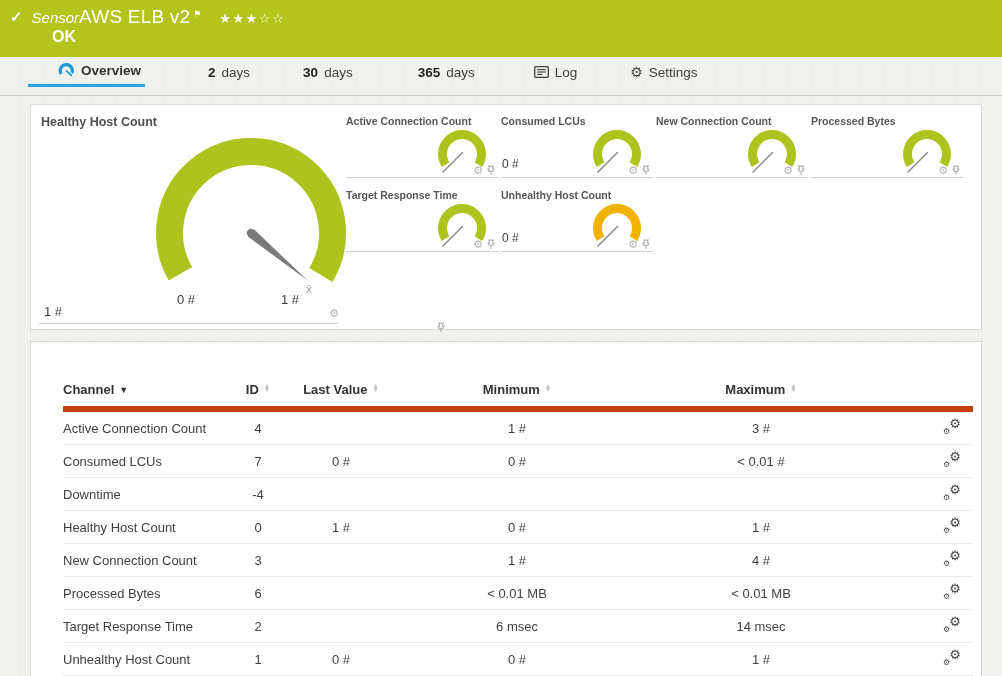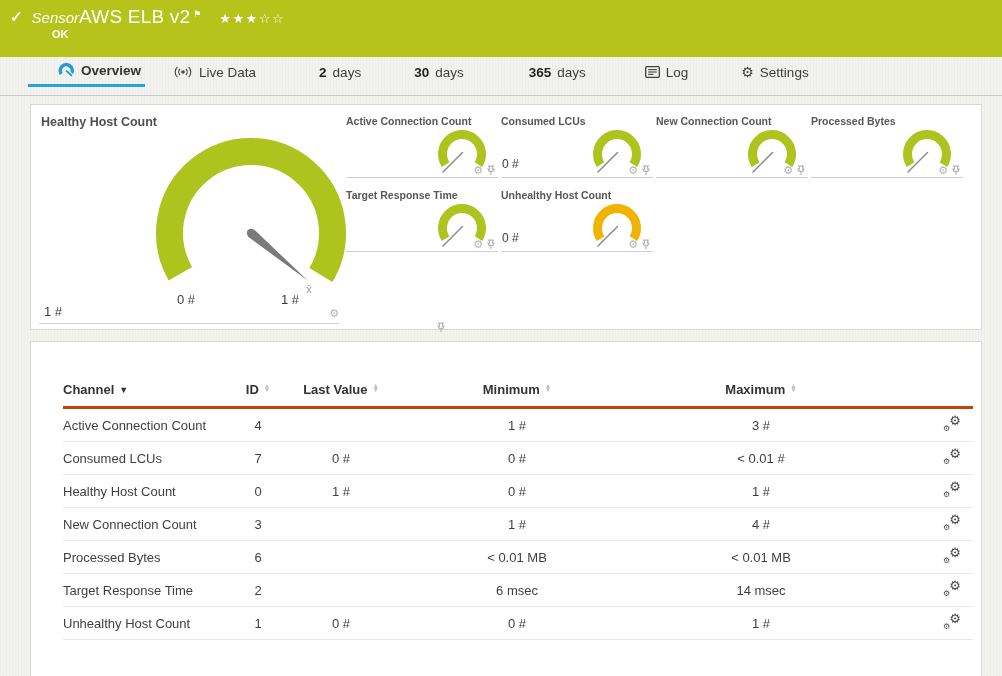"OK" .status-ok { font-size: 11px -> 16px }
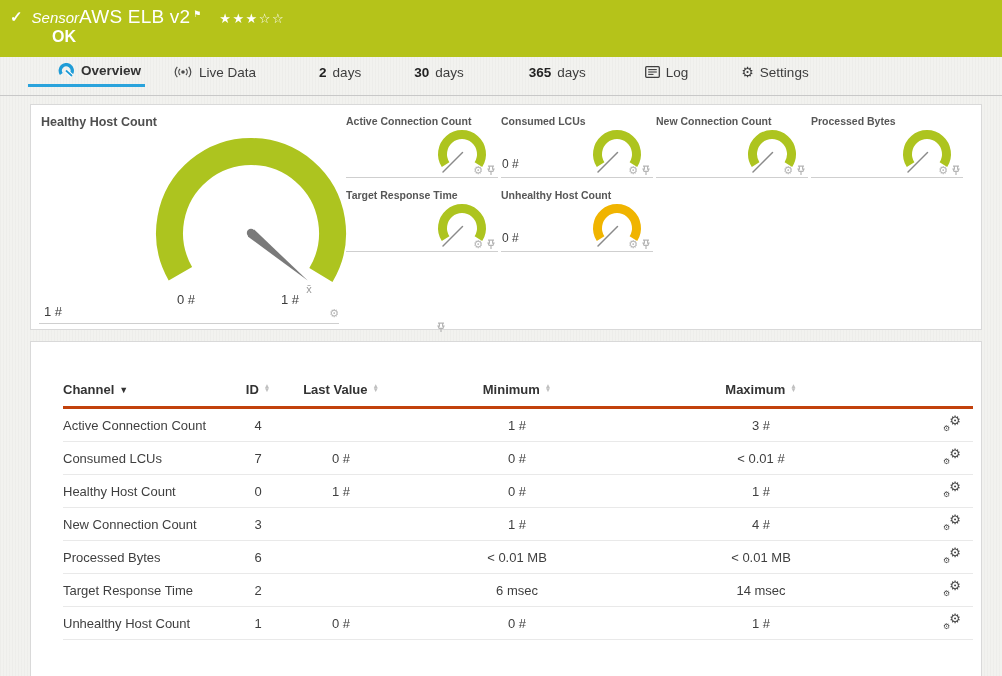"Live Data" div.tab { html: <div> <svg> <circle></circle> <path></path> <path></path> <path></path> <path></path> </svg> <span>Live Data</span> </div> -> none }
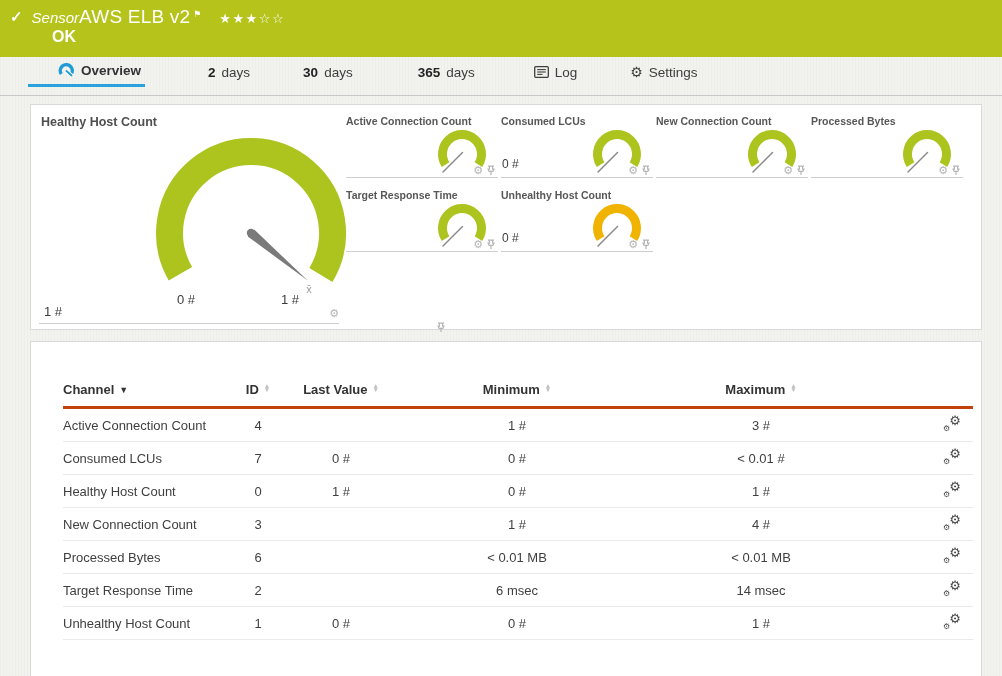"Channel ▼" th { border-bottom: 3px solid #c2410c -> 6px solid #c2410c }
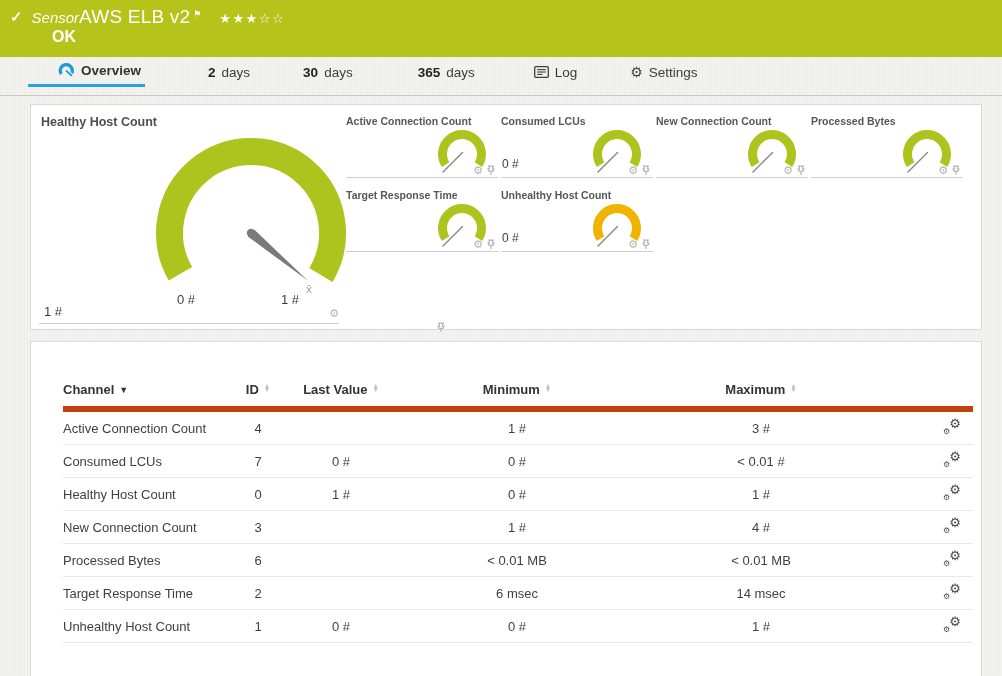"Downtime" tr { html: none -> <tr> <td>Downtime</td> <td>-4</td> <td></td> <td></td> <td></td> <td><span><span>⚙</span><span>⚙</span></span></td> </tr> }
